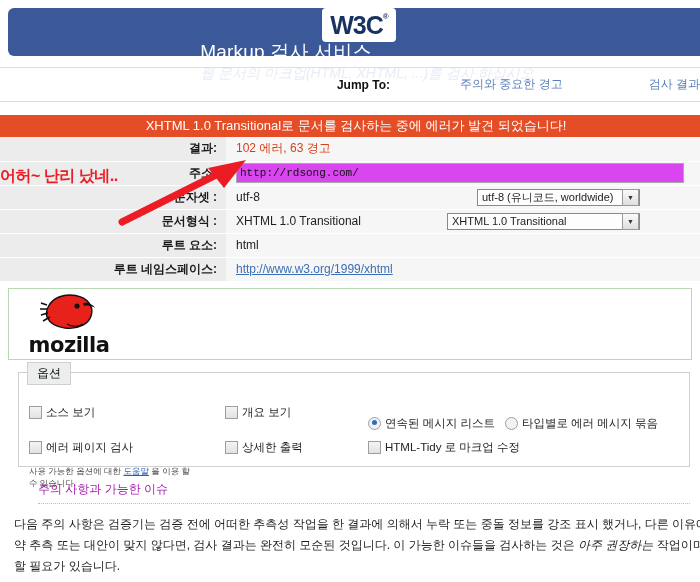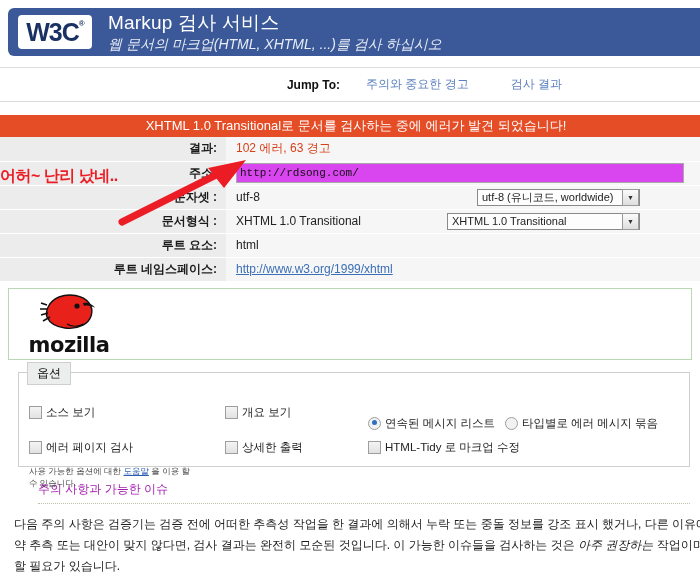"W3C" .hdr { flex-direction: none -> column }
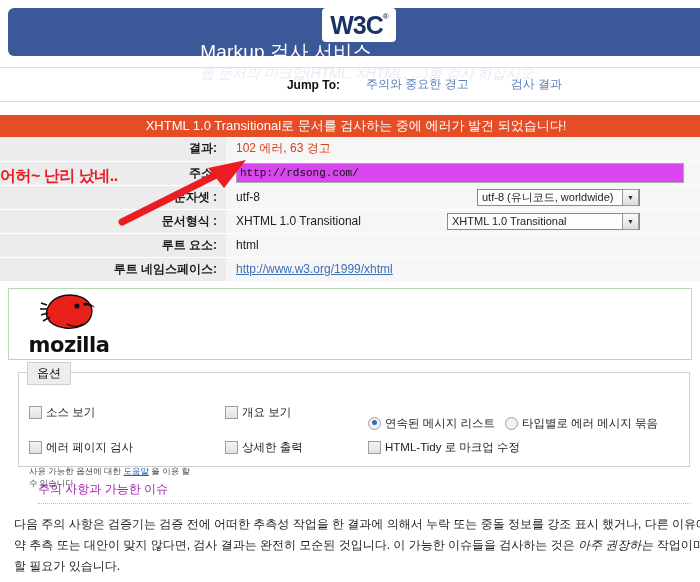"Jump To:" .jump { gap: none -> 44px; padding-right: 138px -> none }
